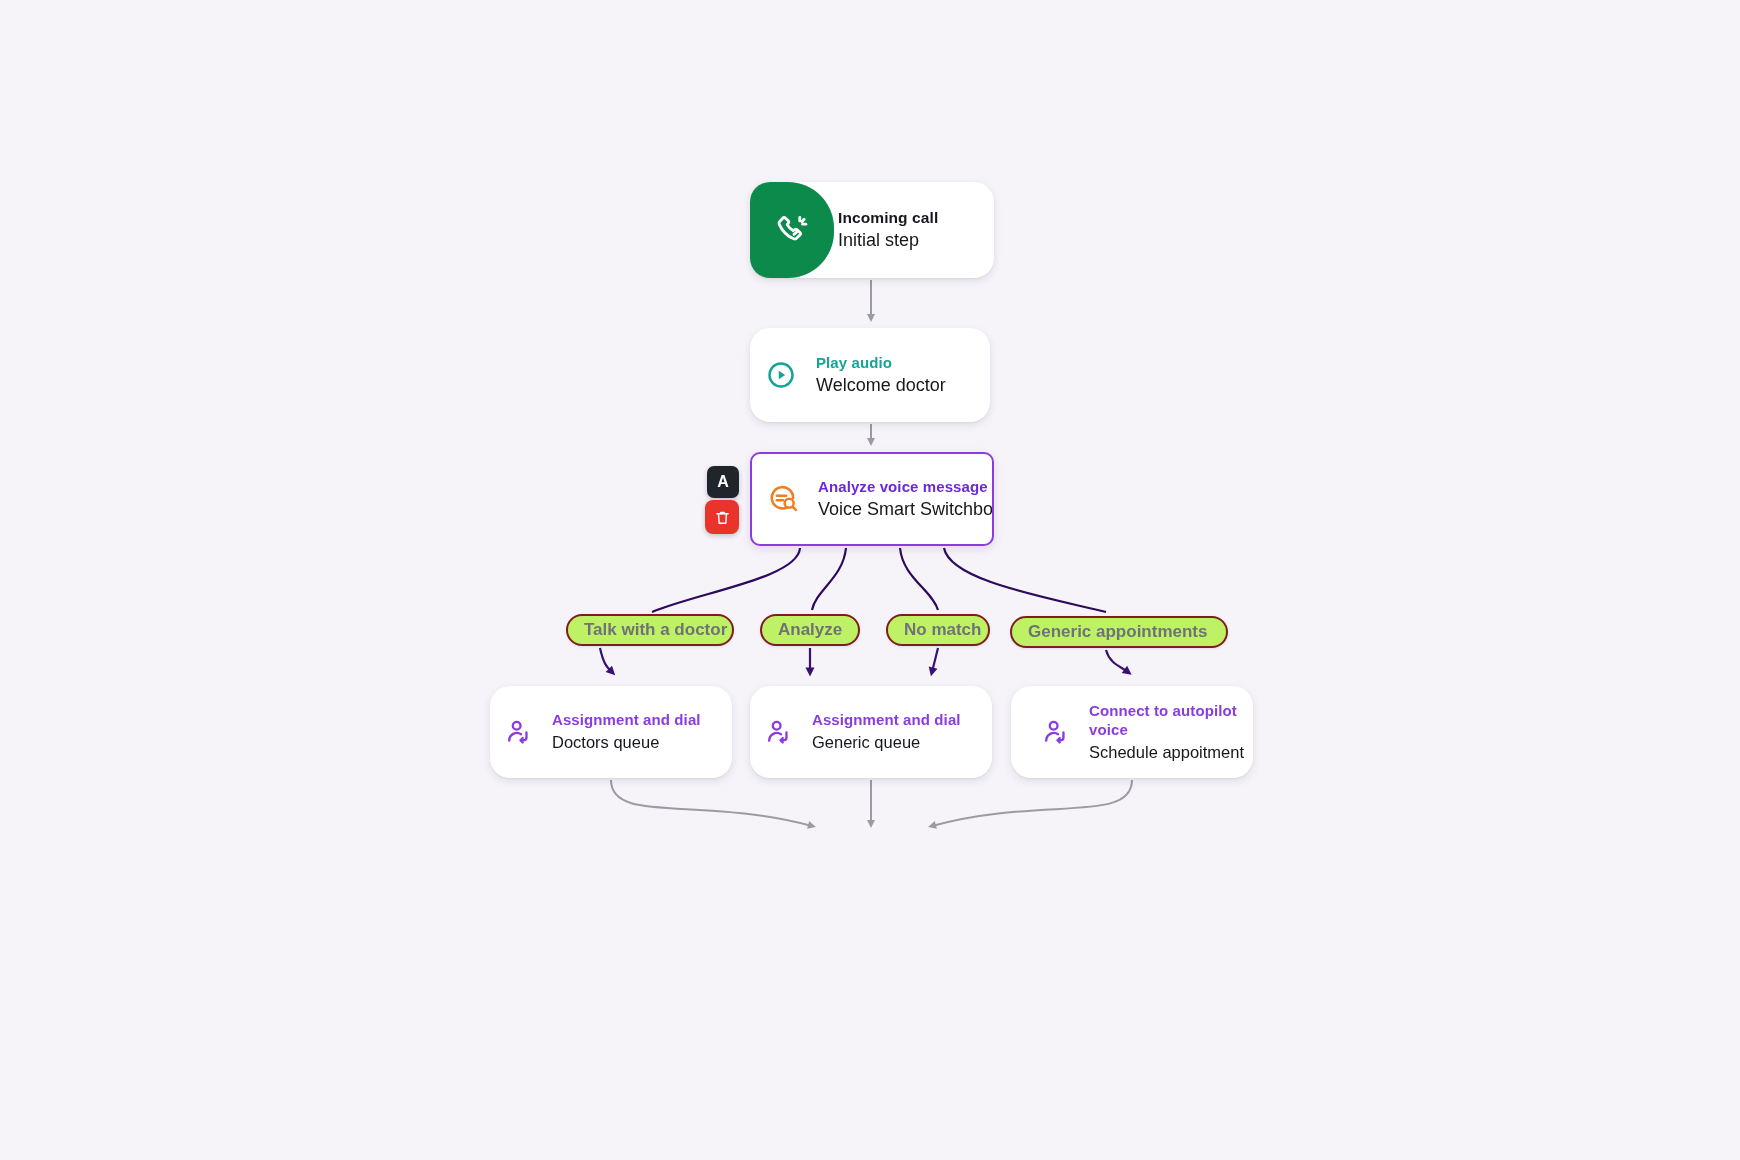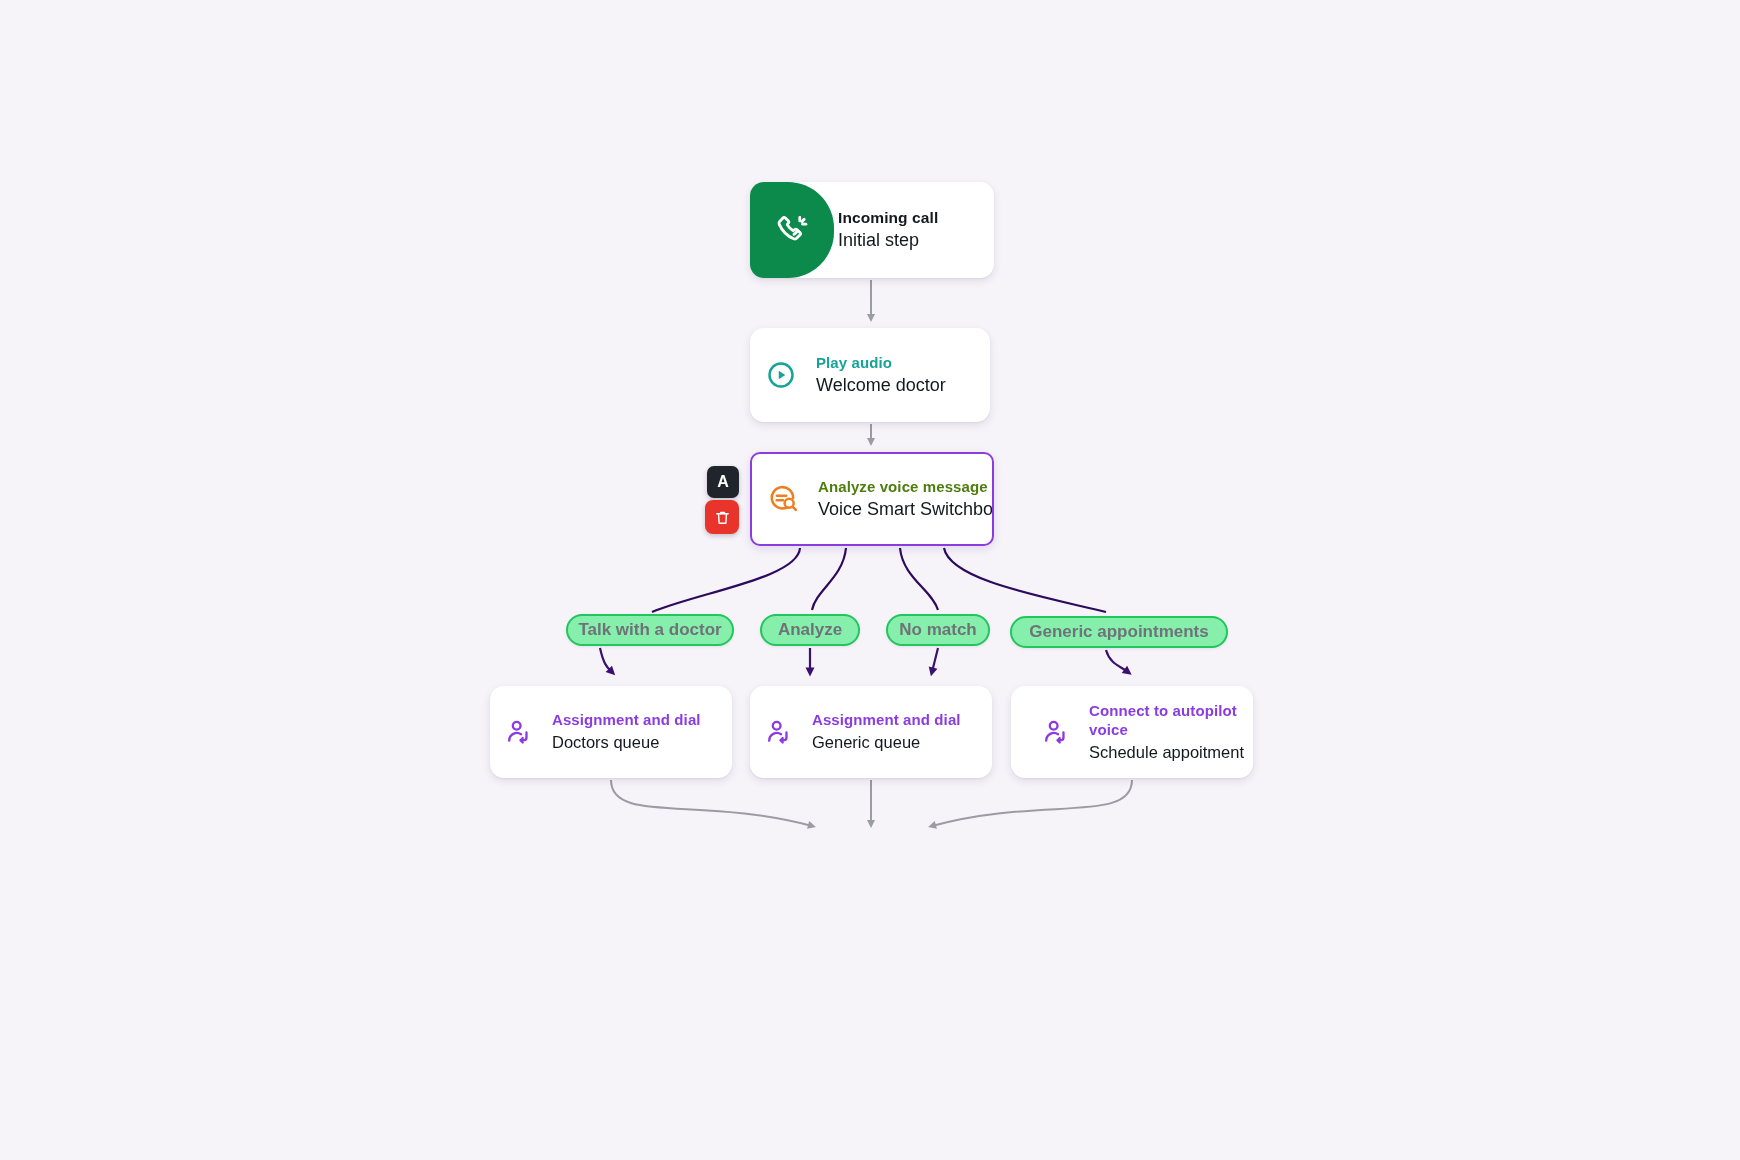"Incoming call" .node { border-radius: 14px -> 20px }
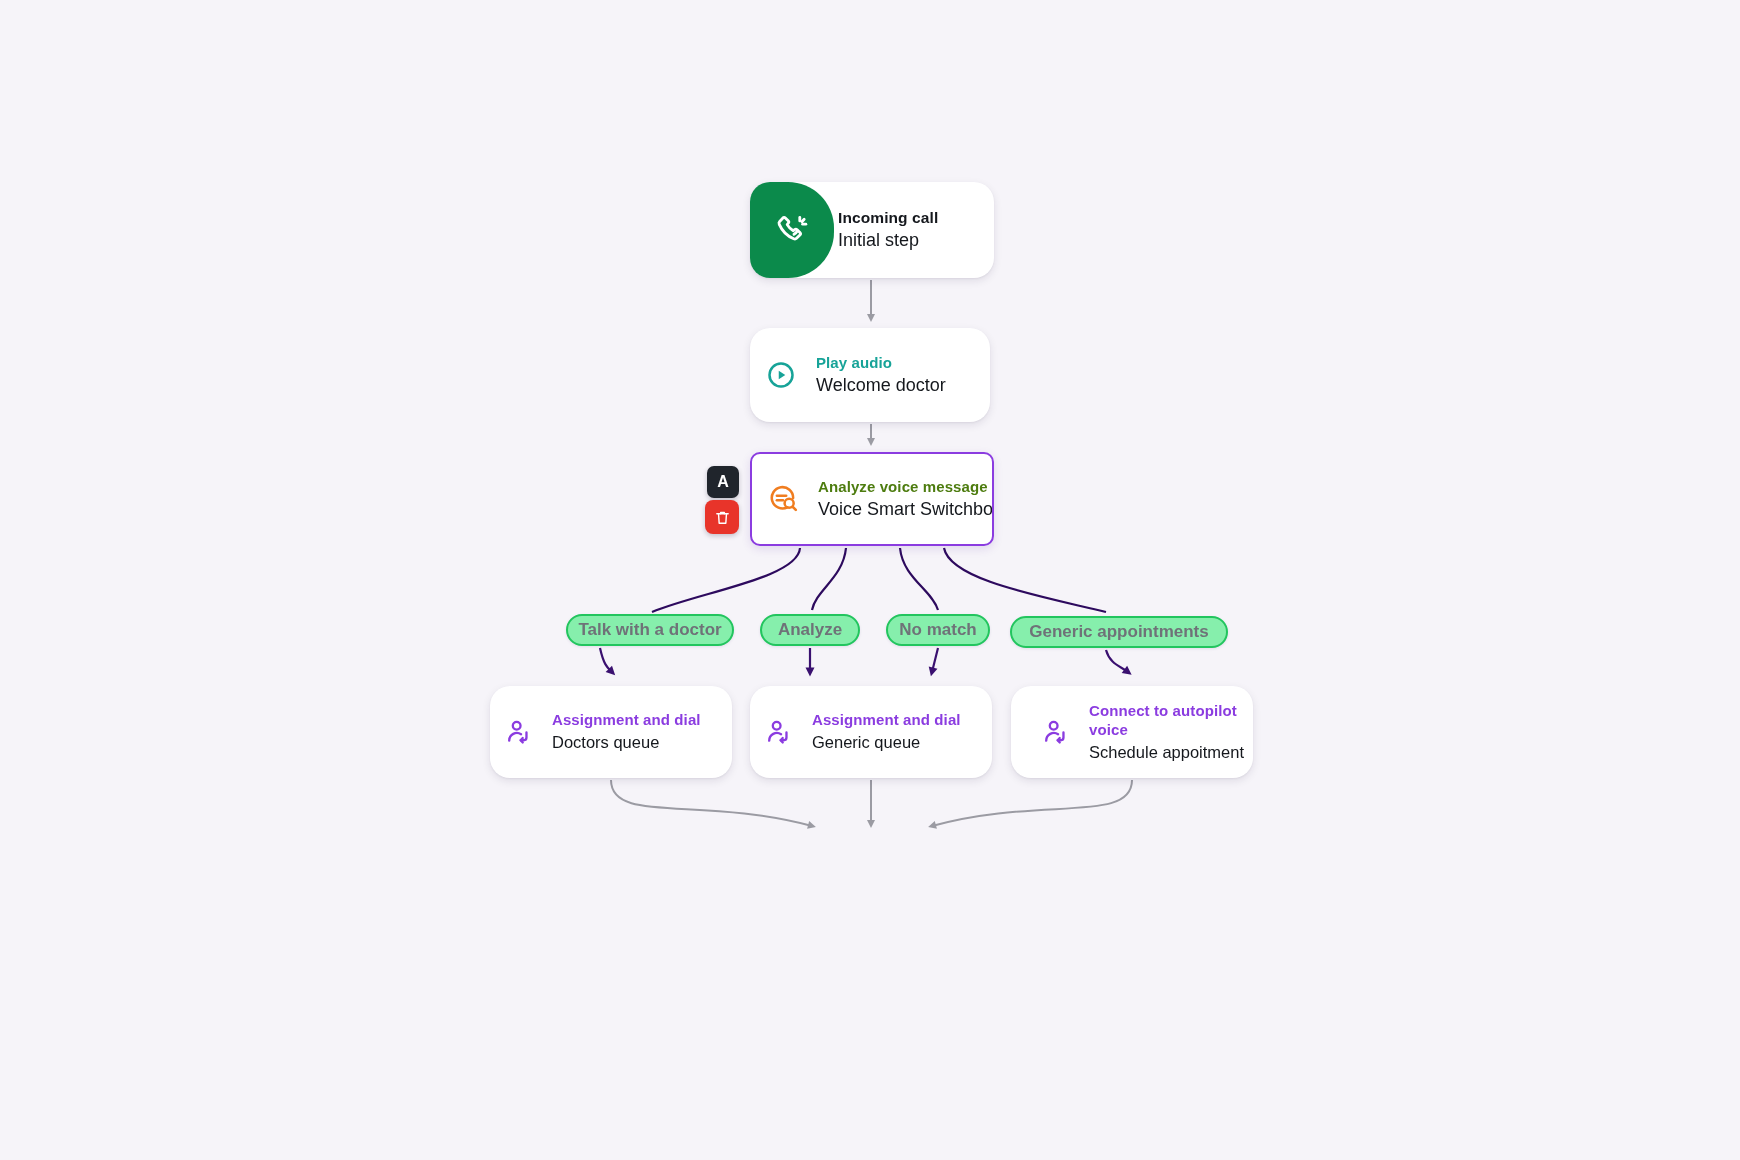"Analyze voice message" .kind.orange { color: #4d7c0f -> #6d28d9 }
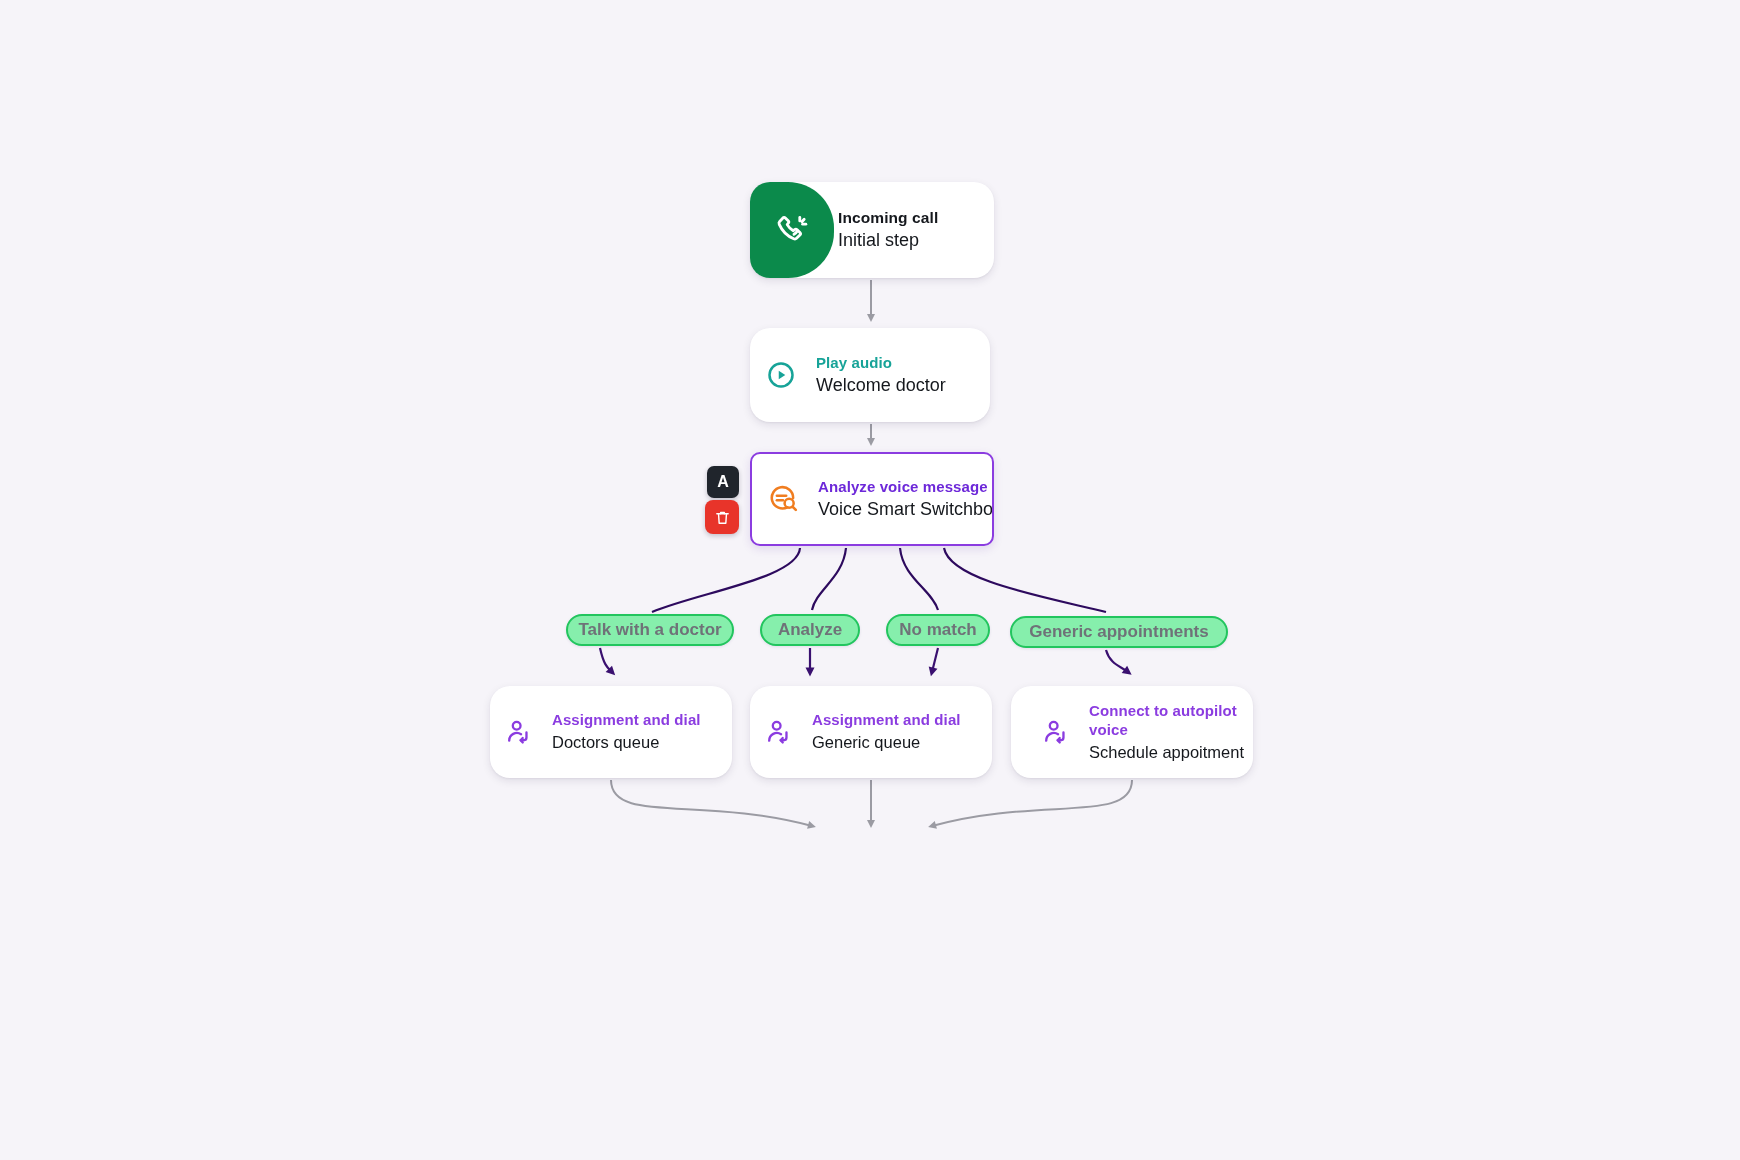"Talk with a doctor" .pill { background: #86efac -> #bef264; border: 2px solid #22c55e -> 2px solid #7f1d1d; justify-content: center -> none }
